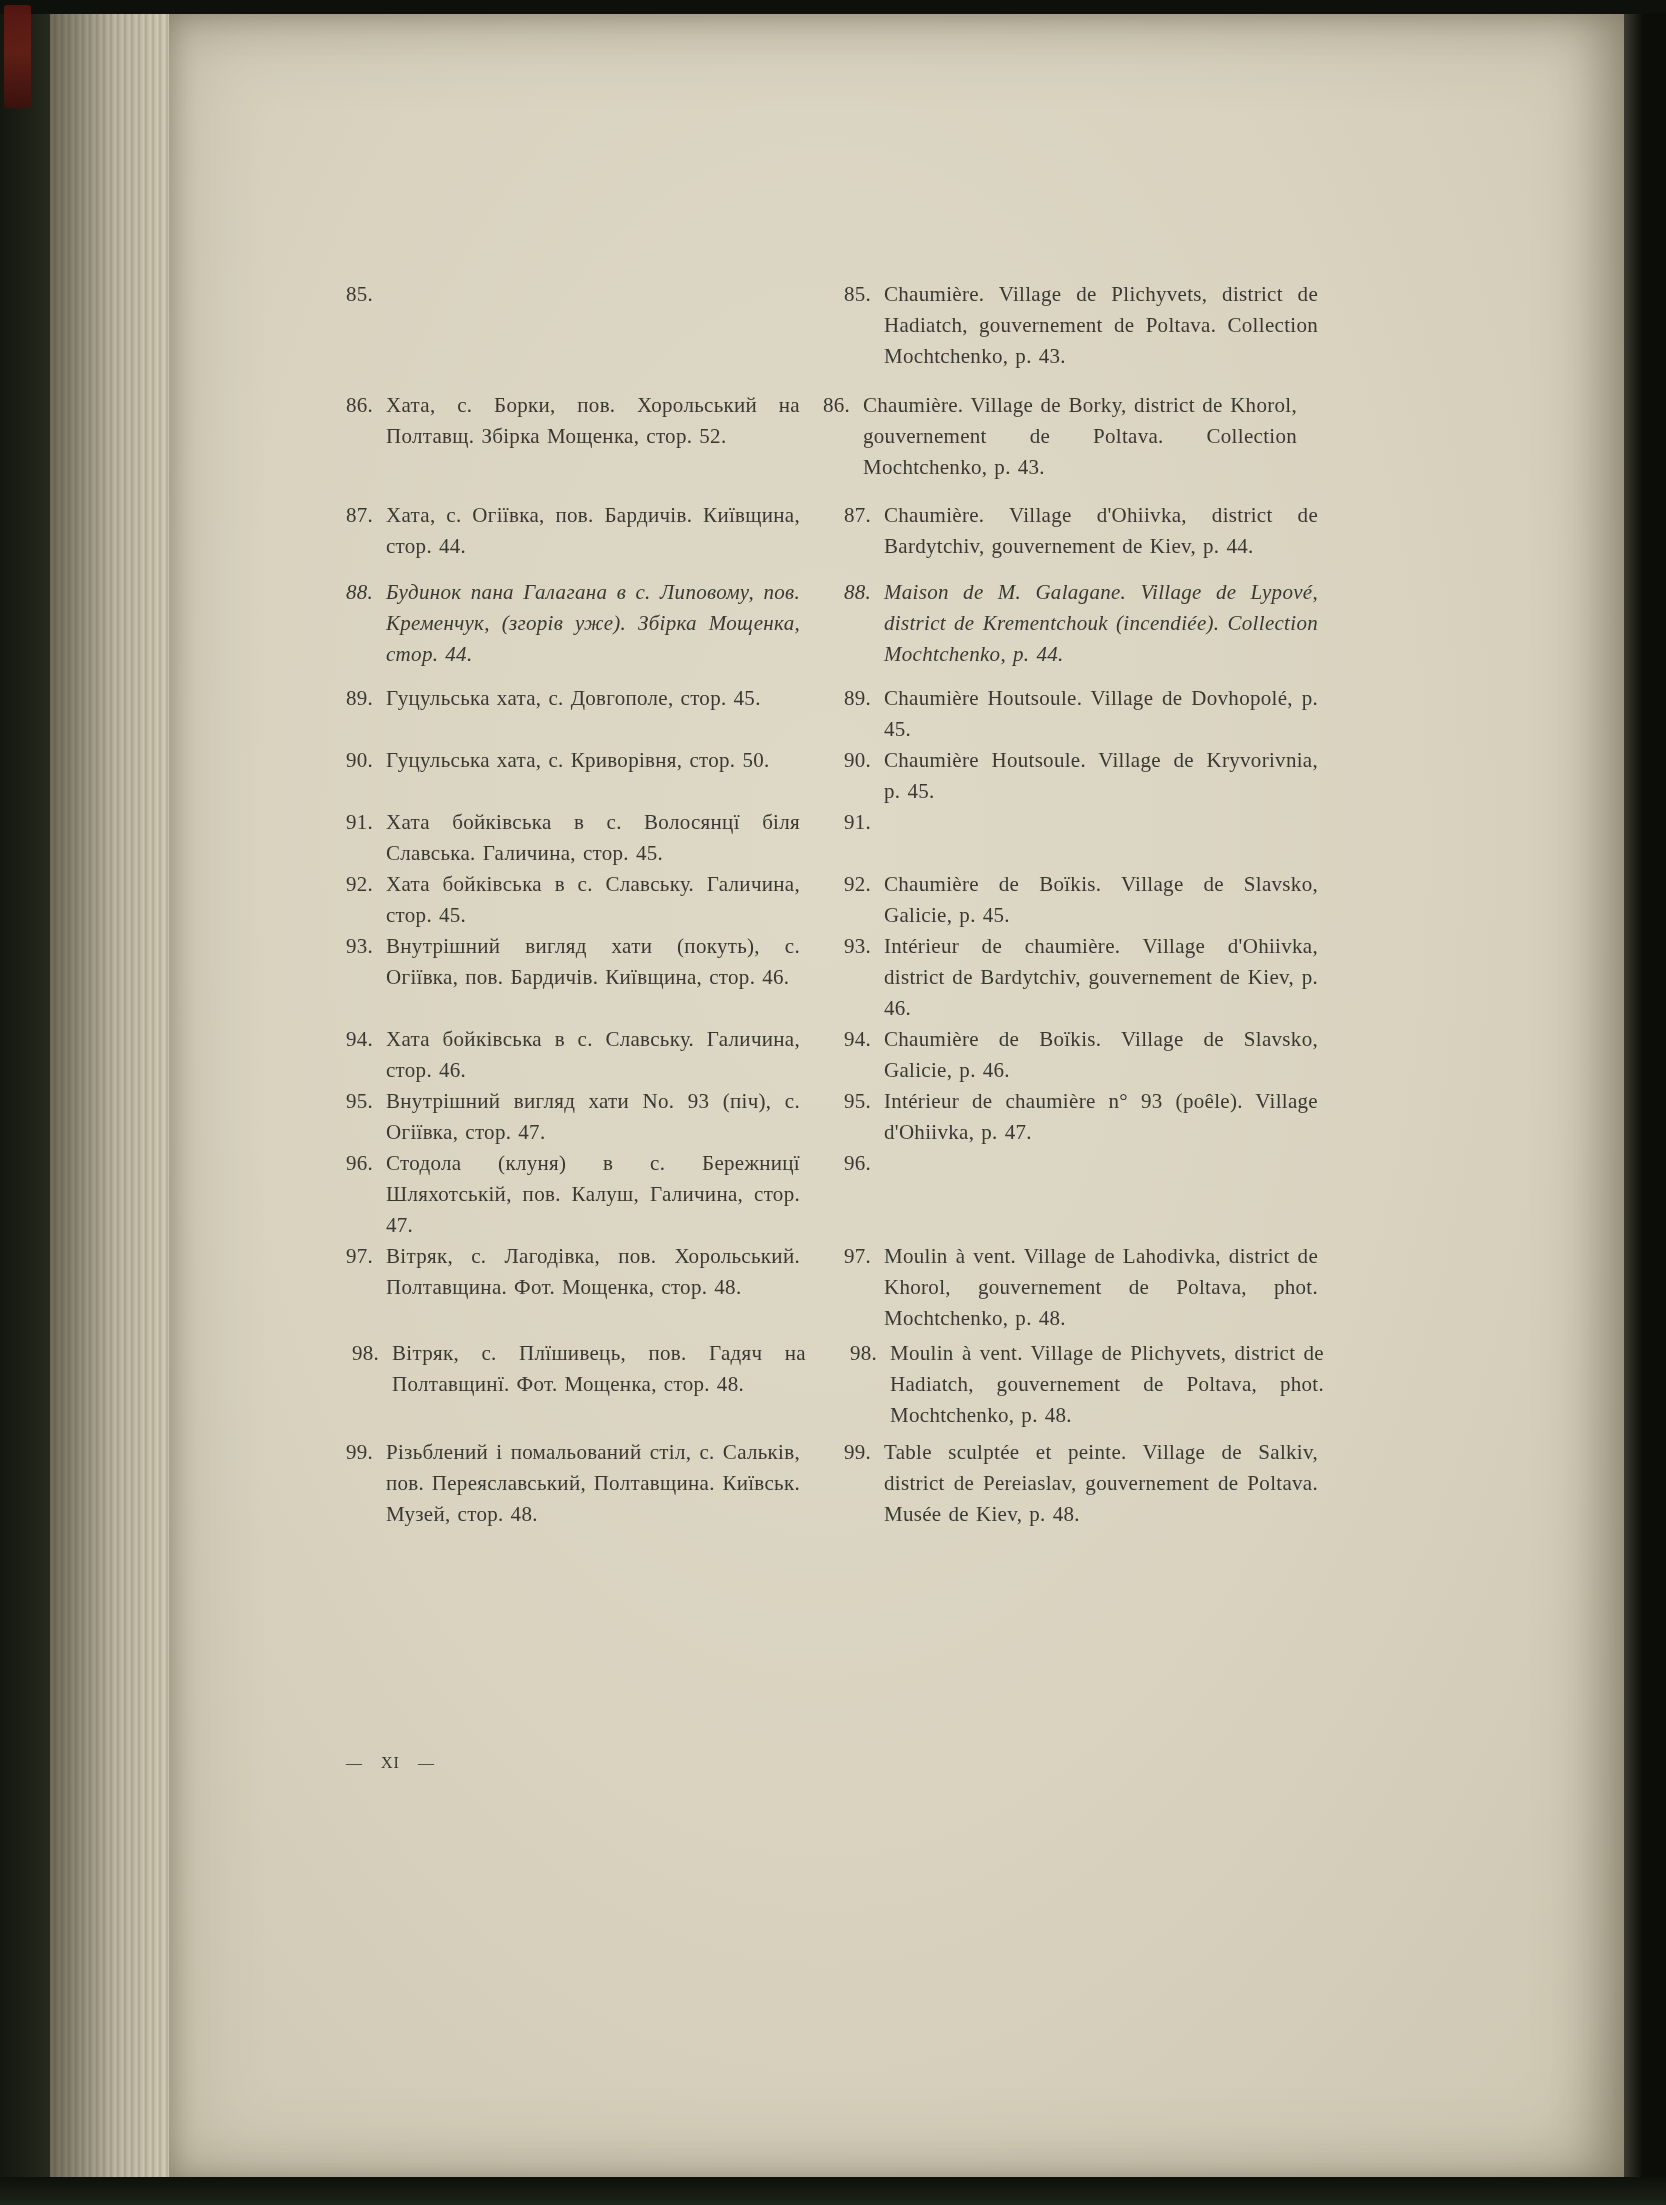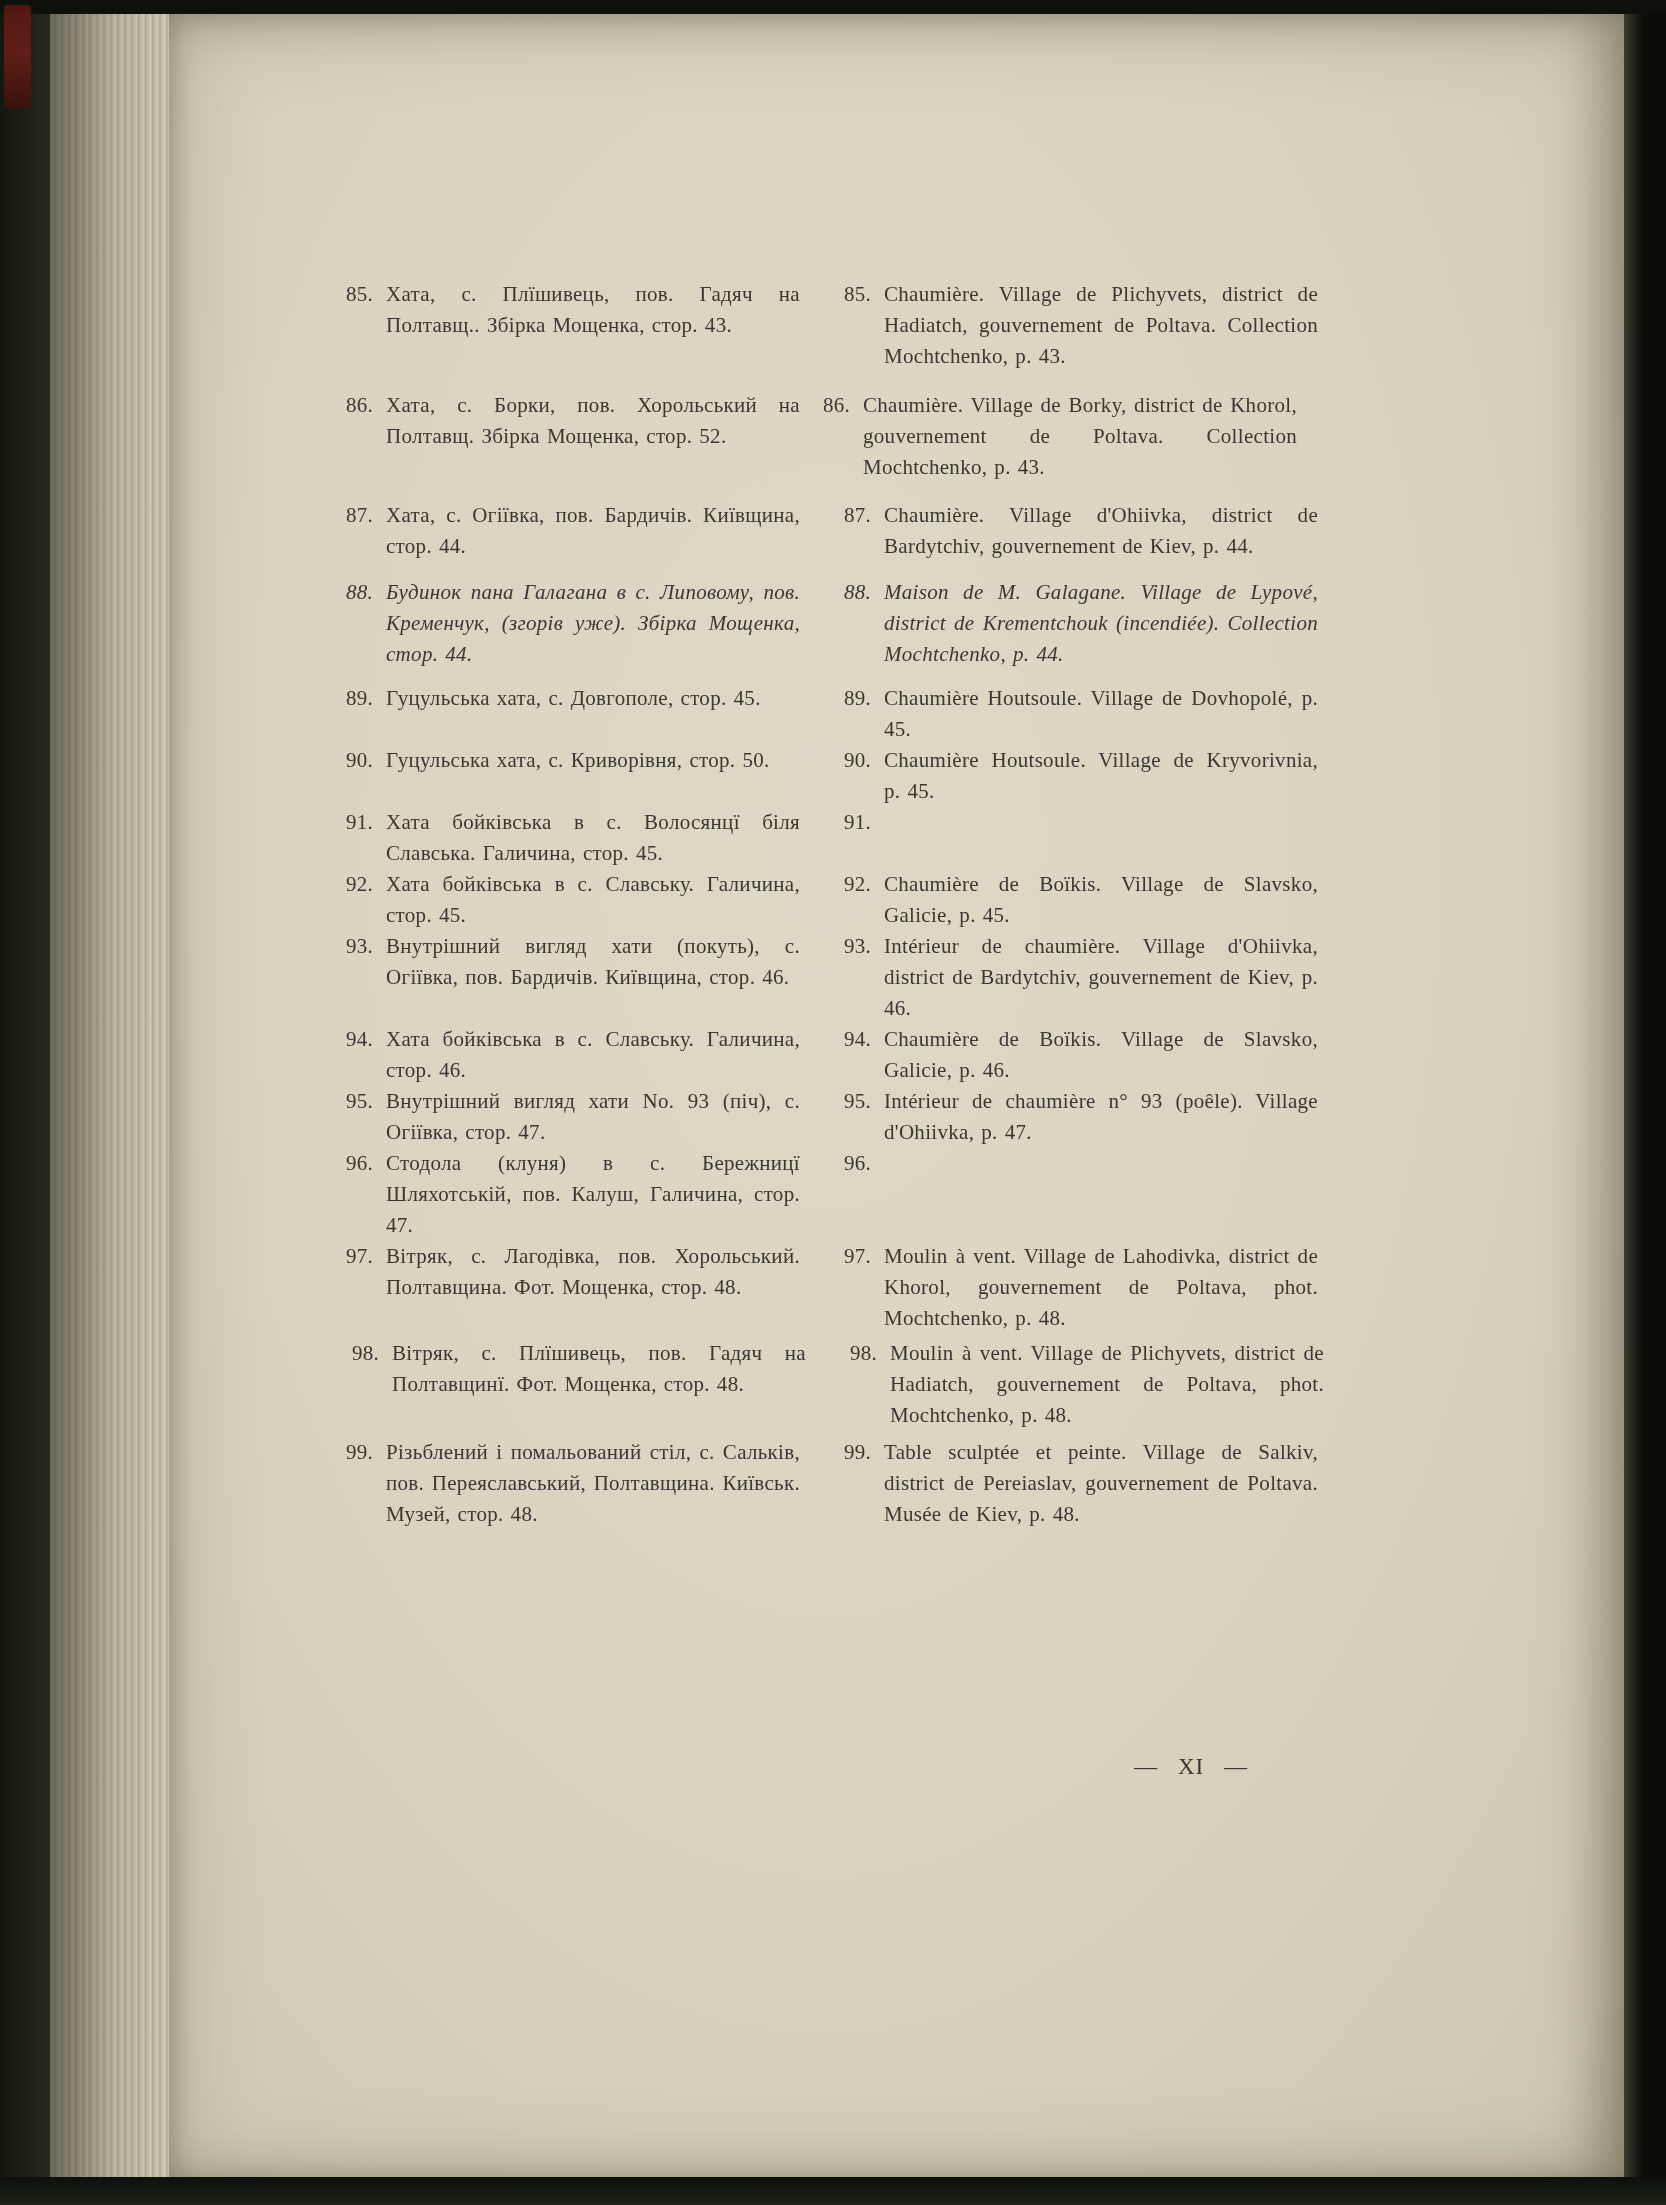"Хата, с. Плїшивець, пов. Гадяч" span { html: <span>Хата, с. Плїшивець, пов. Гадяч на Полтавщ.. Збірка Мощенка, стор. 43.</span> -> none }
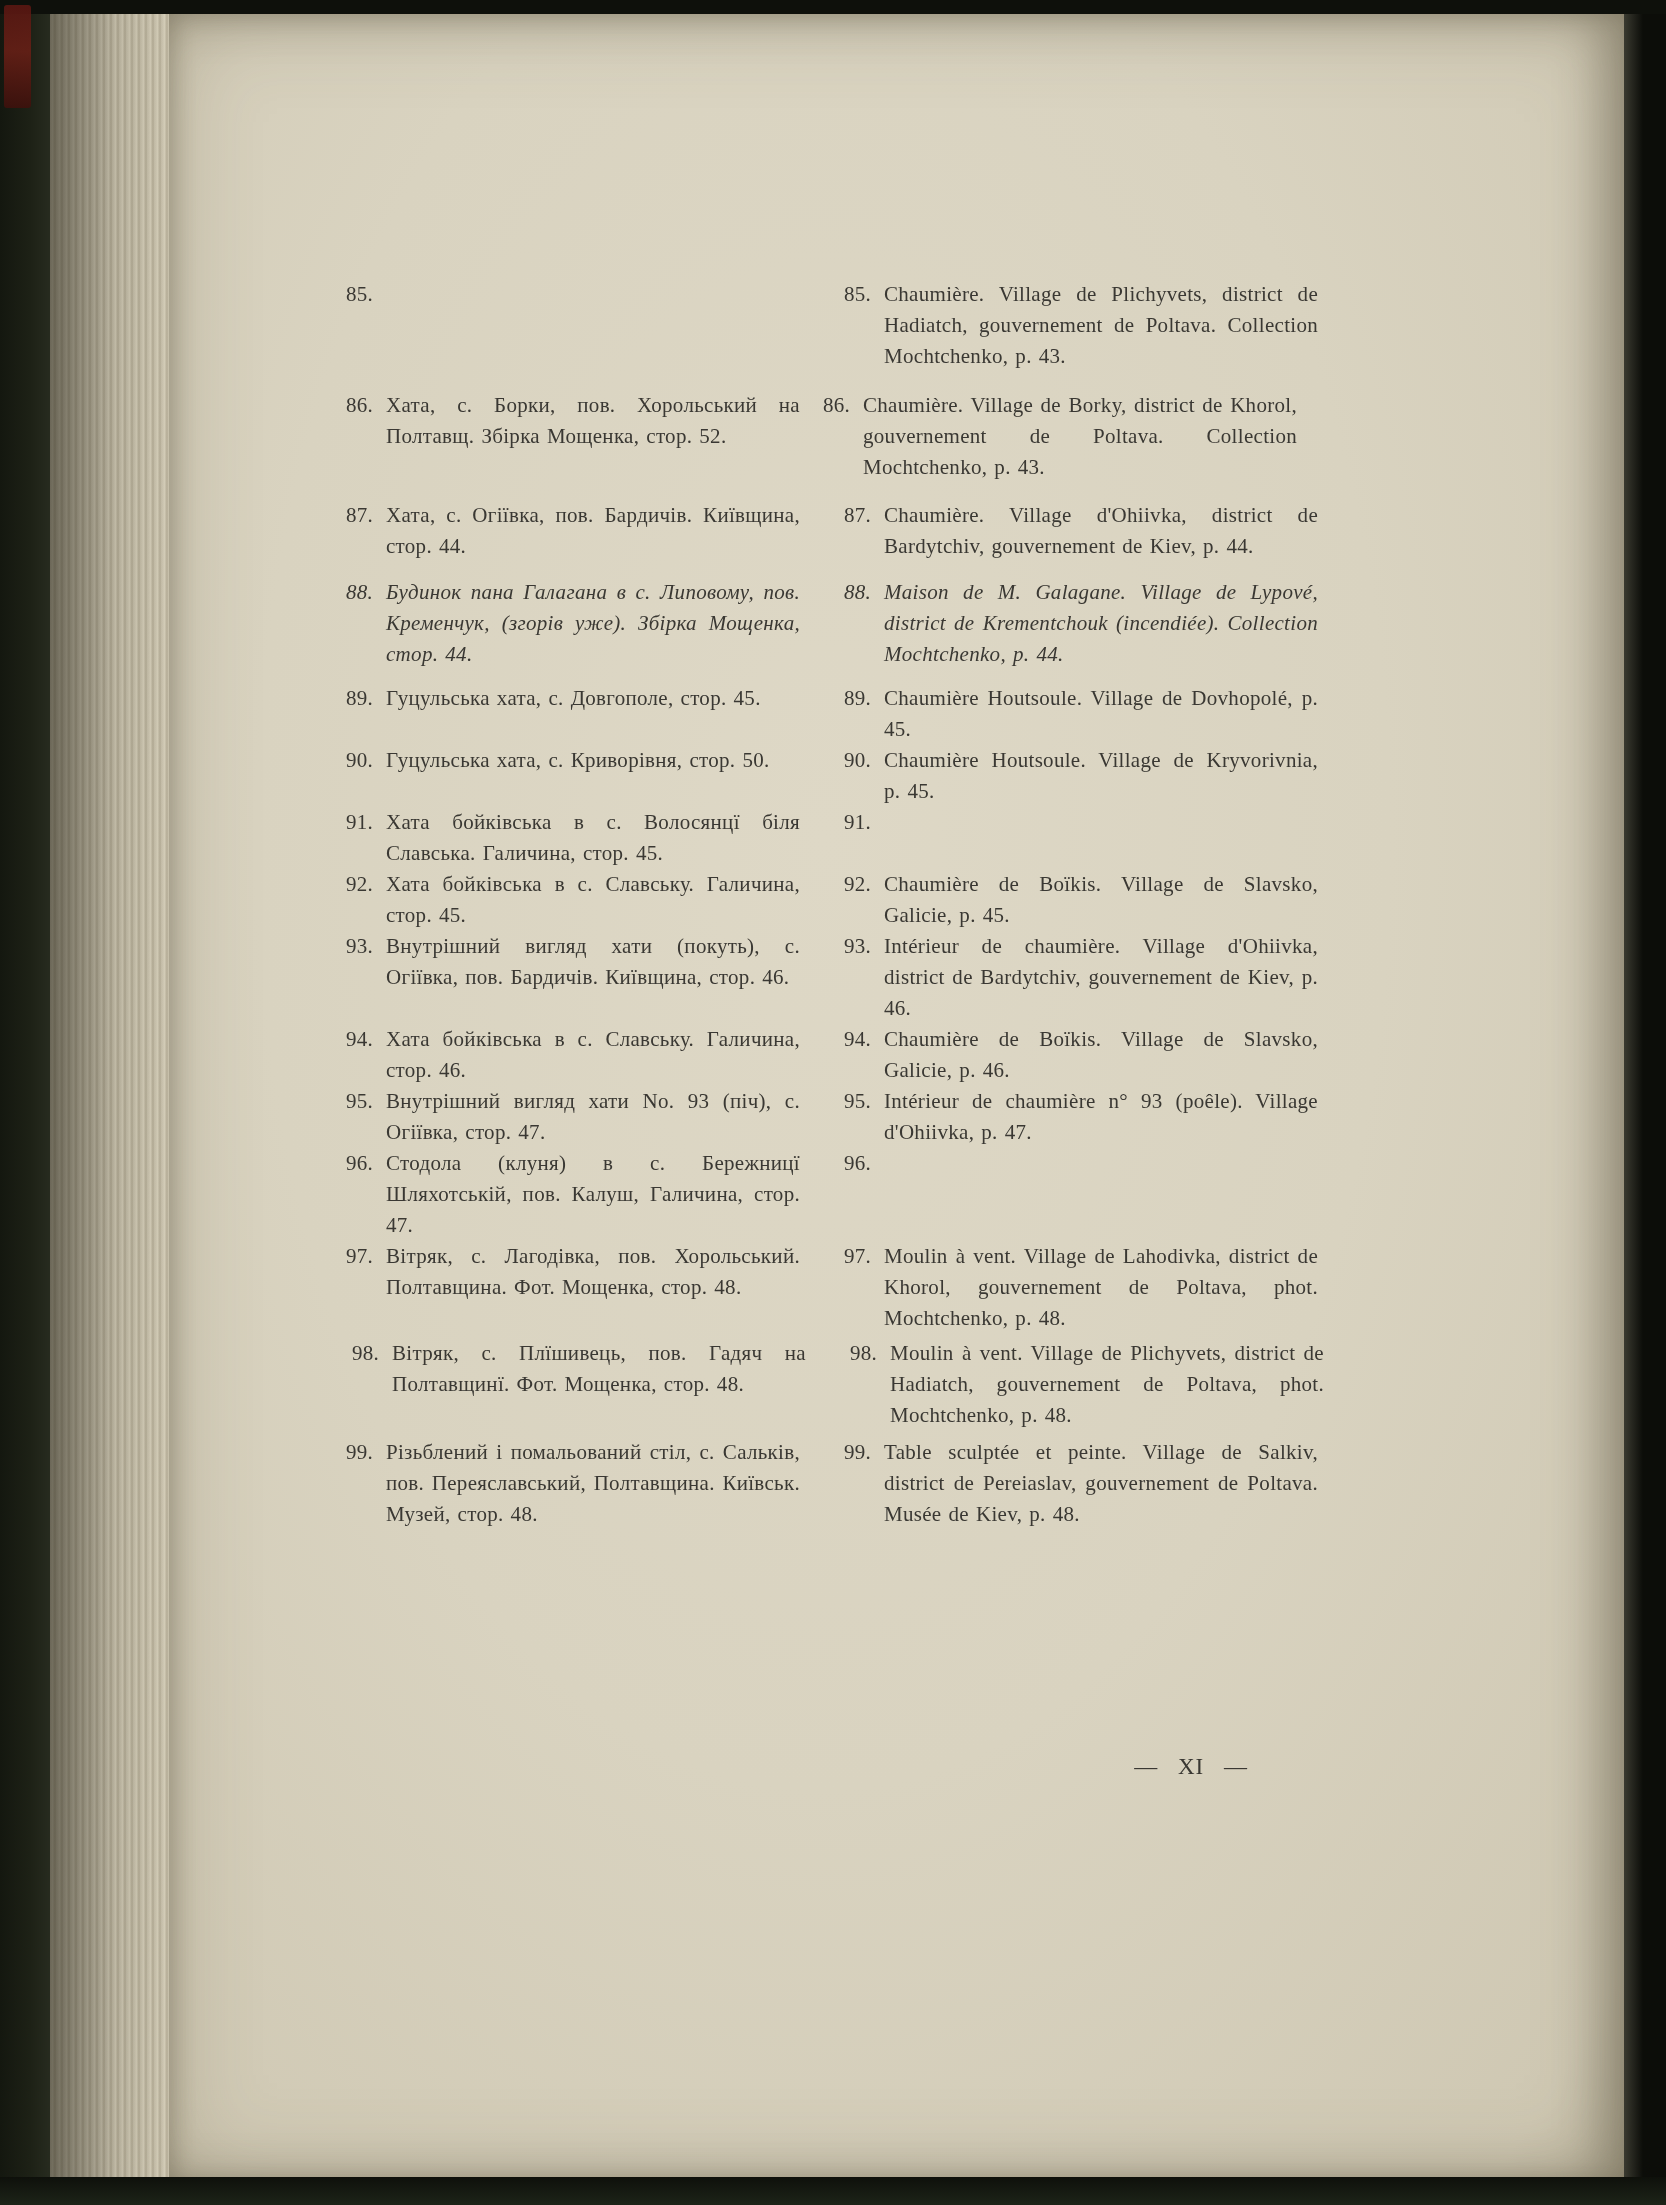"— XI —" .footer { font-size: 23px -> 16px; text-align: right -> left }
